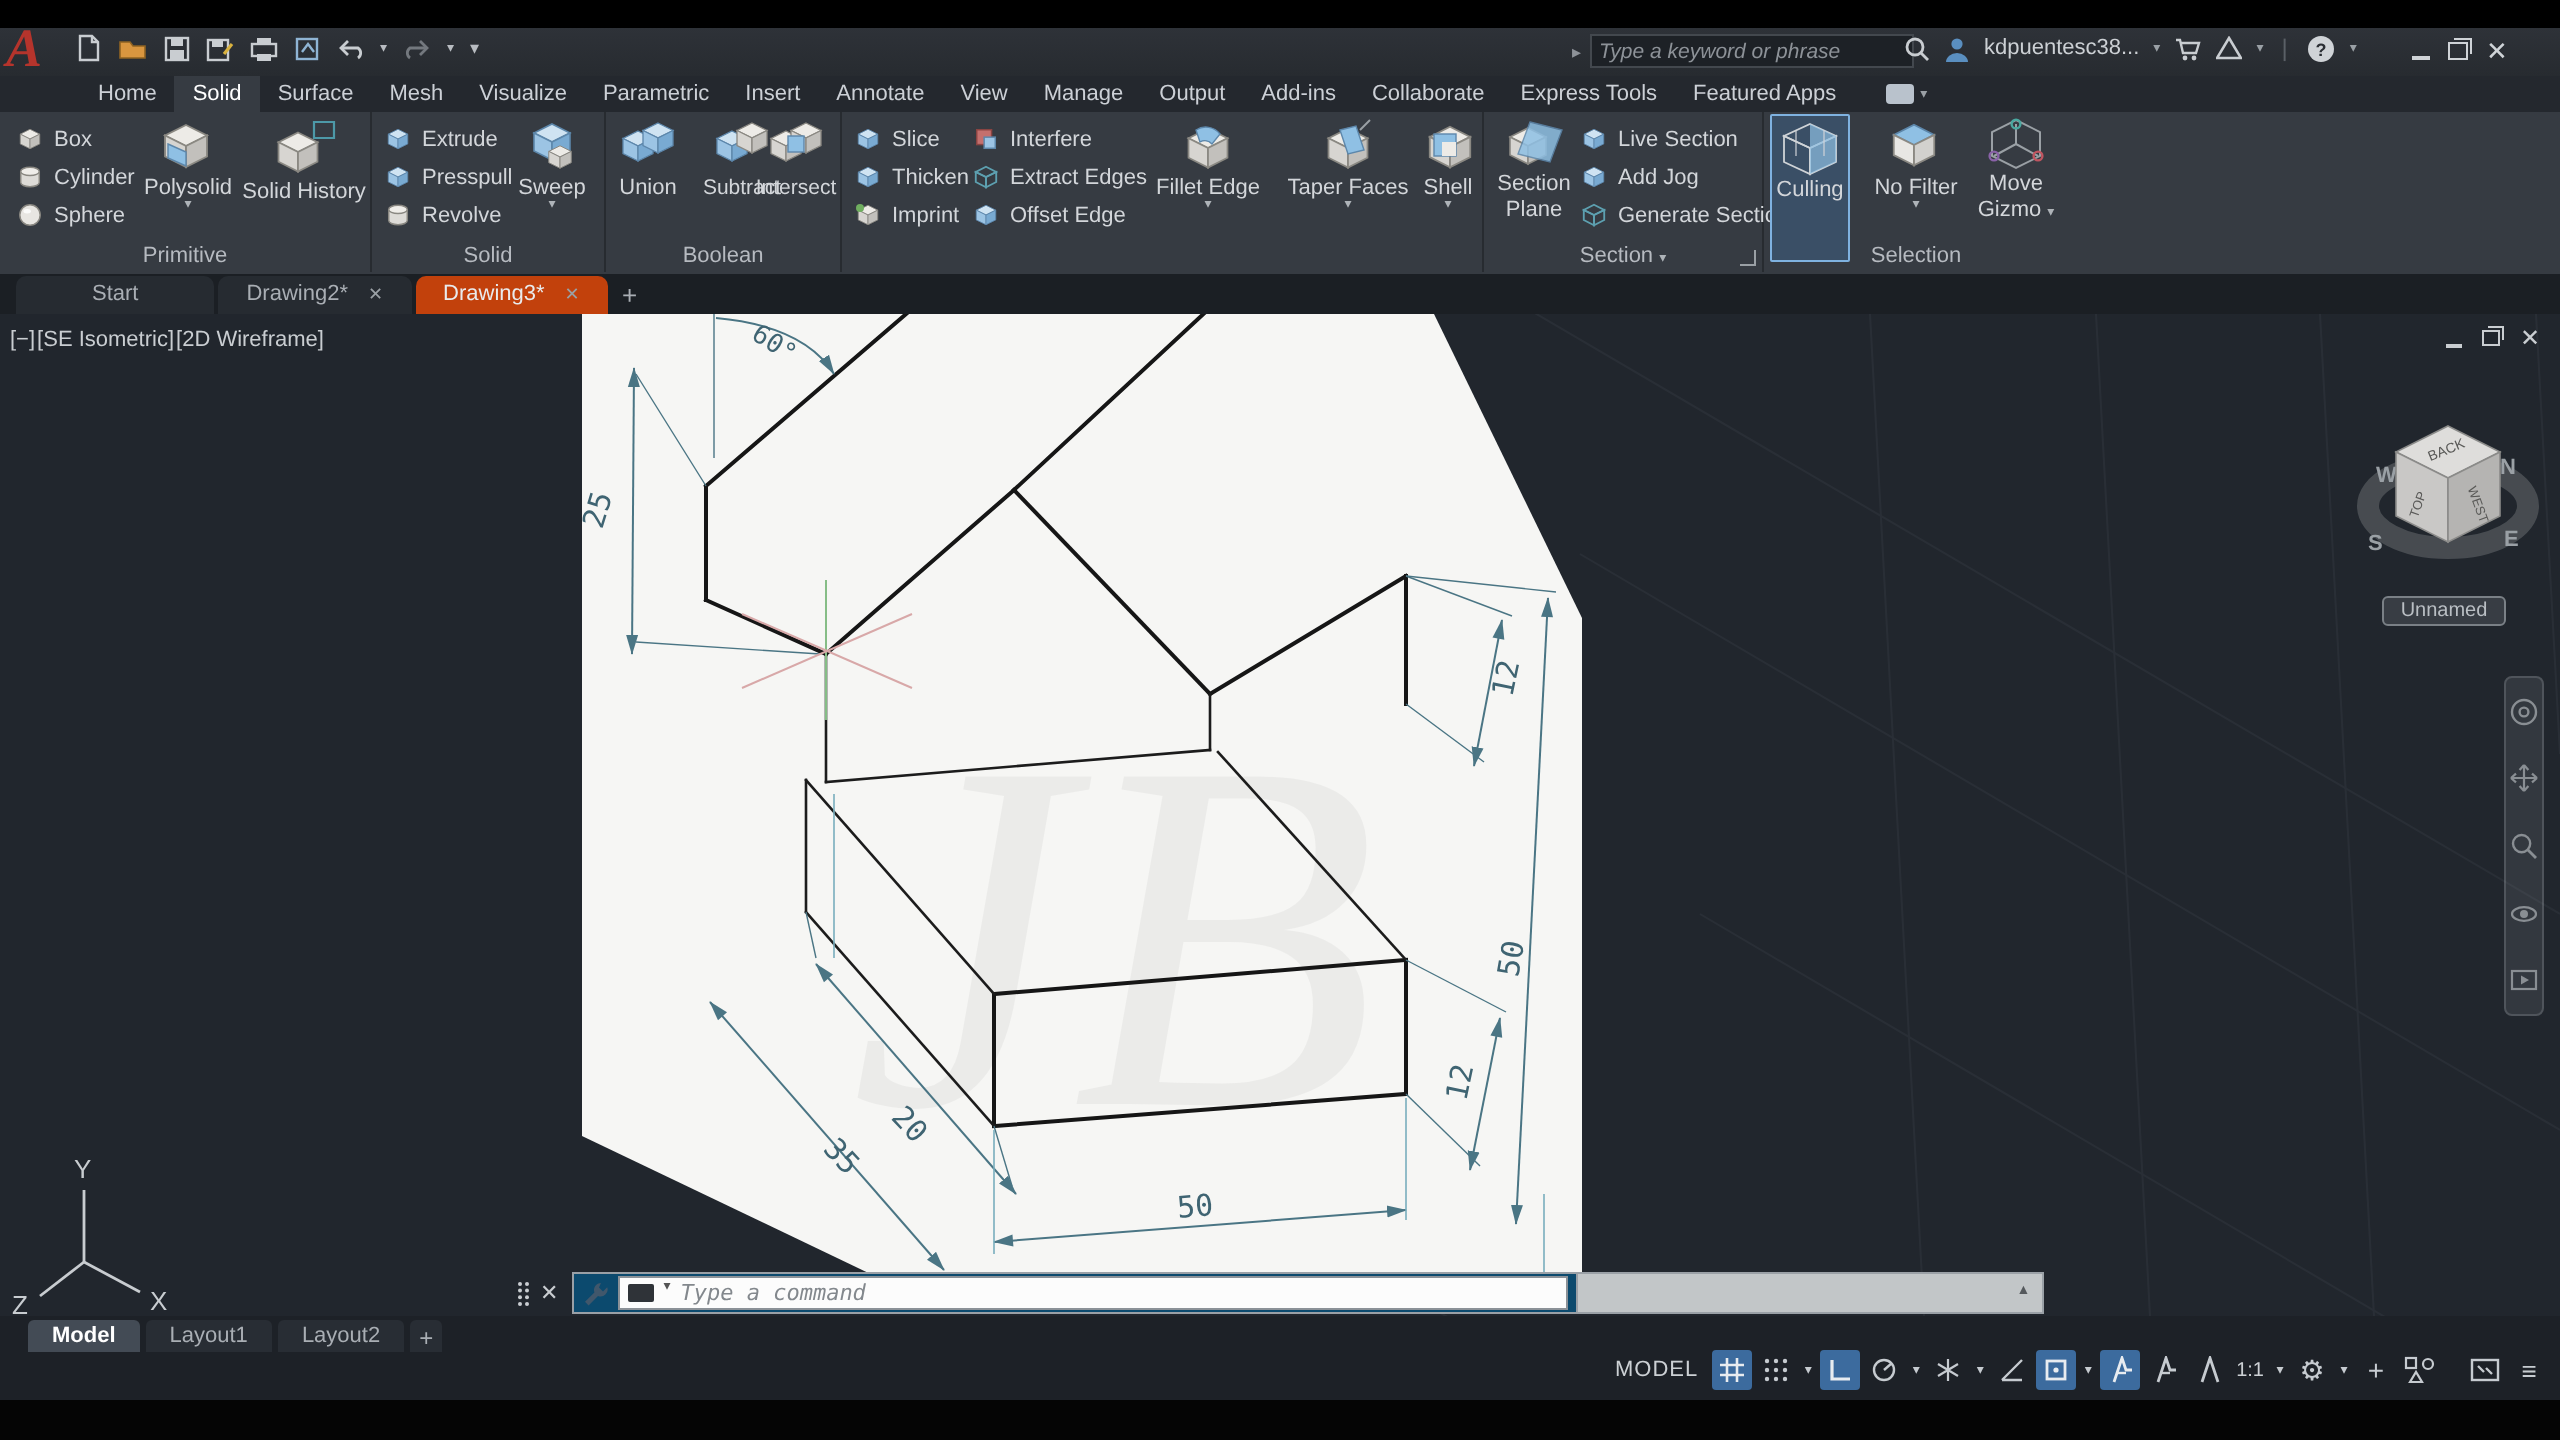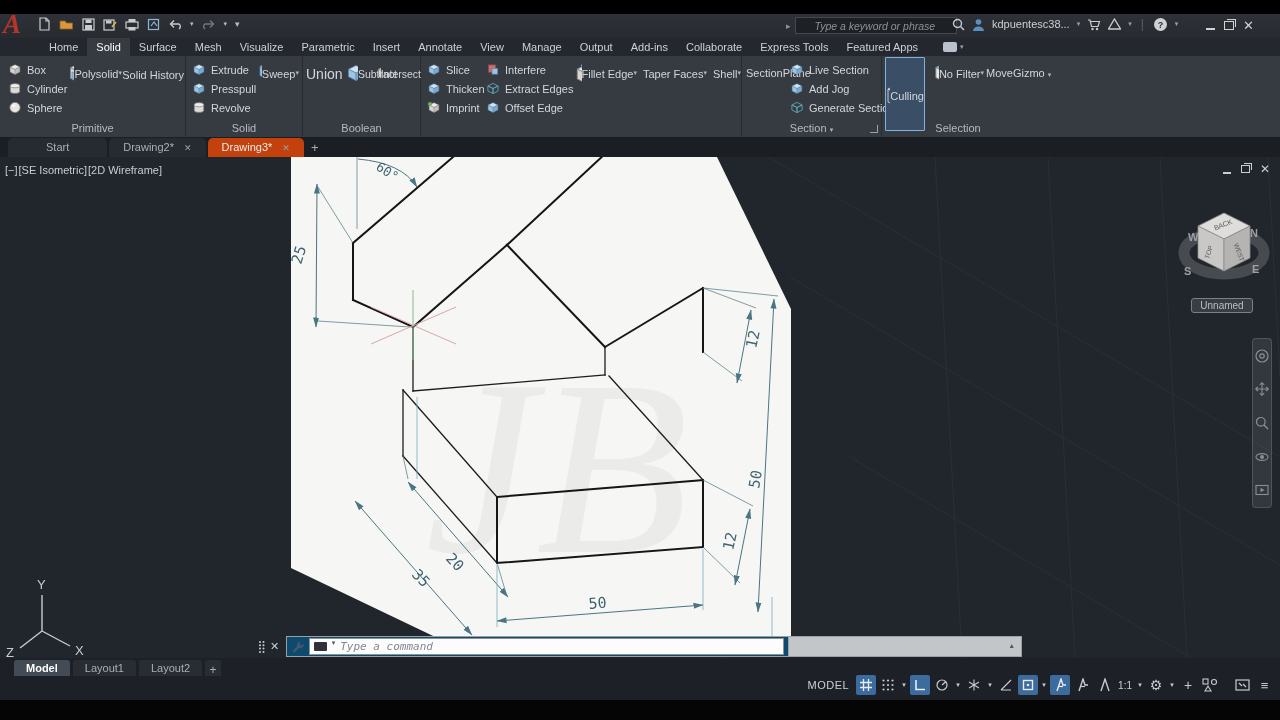"Type a keyword or phrase" #searchbox span { margin-left: 15px -> none }
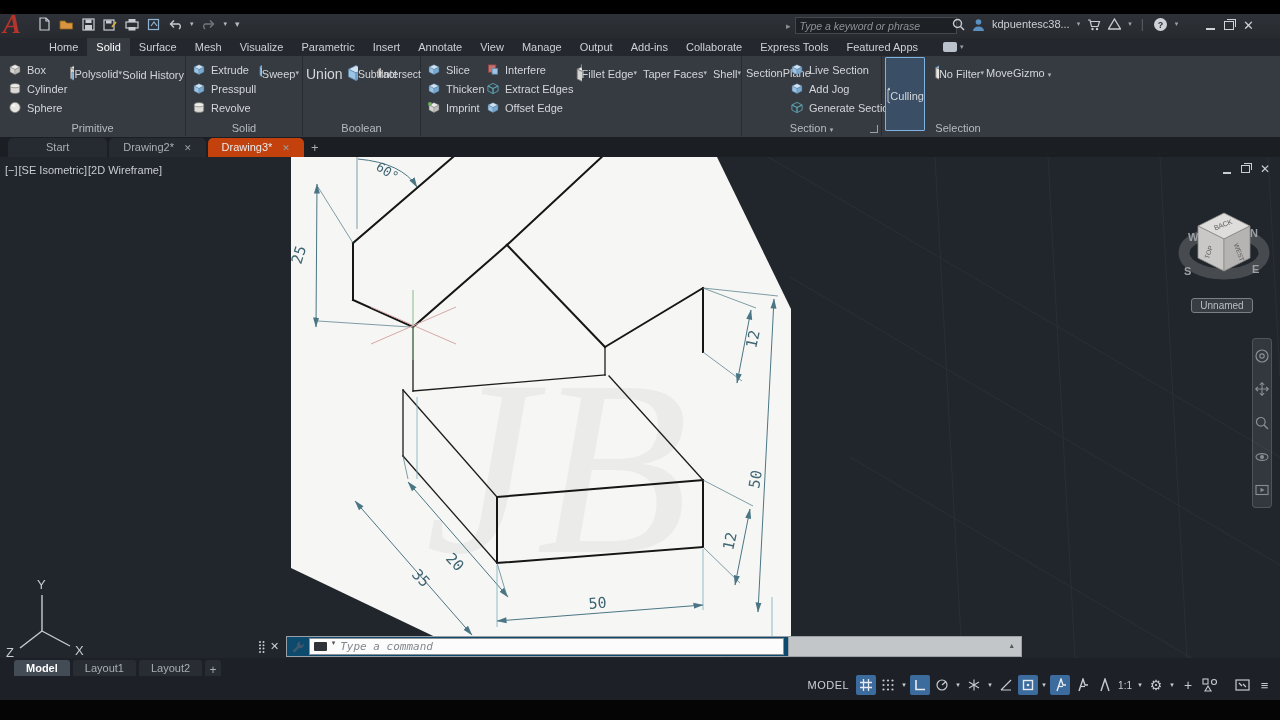"Polysolid" .lbtn { flex-direction: row -> column }
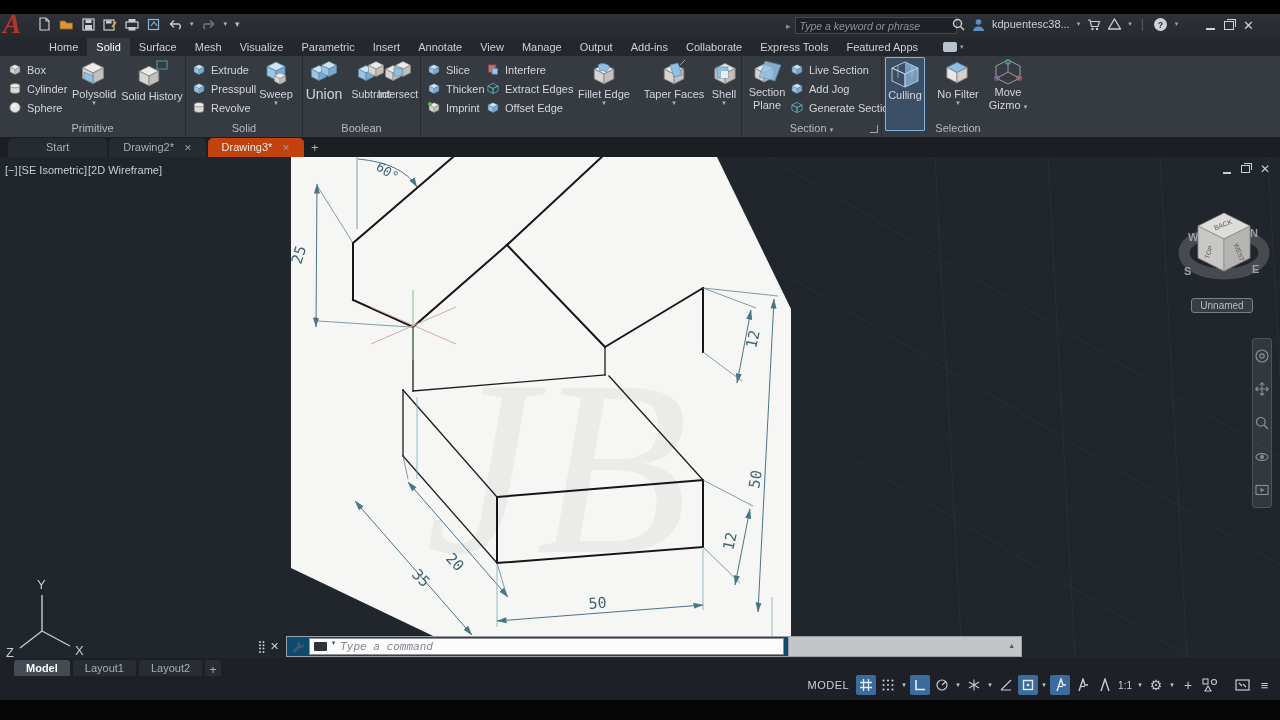"Union" span.cap { font-size: 14px -> 11px }
